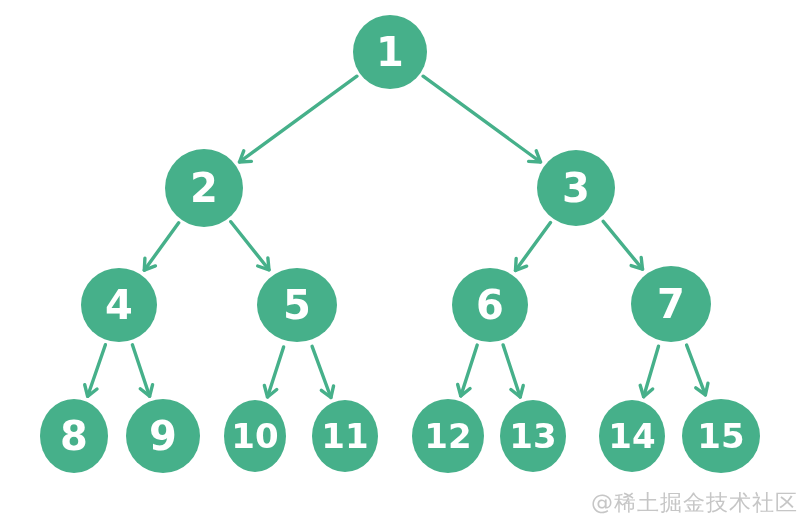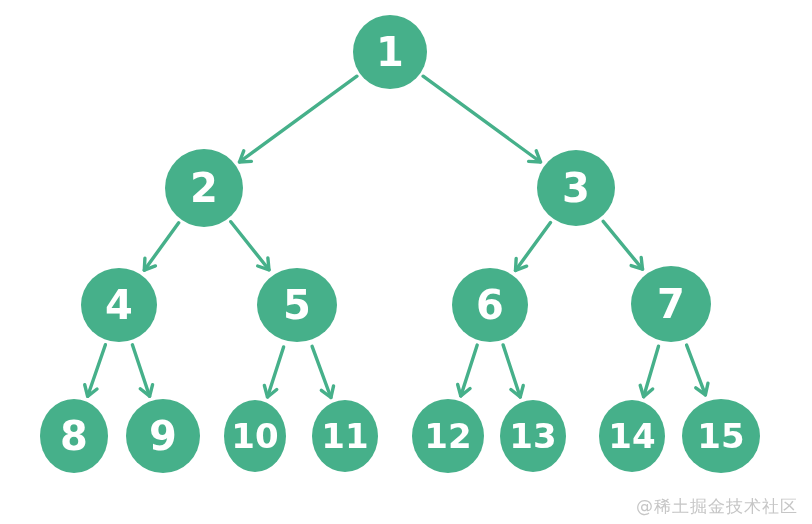"@稀土掘金技术社区" .watermark { font-size: 17px -> 22px }
